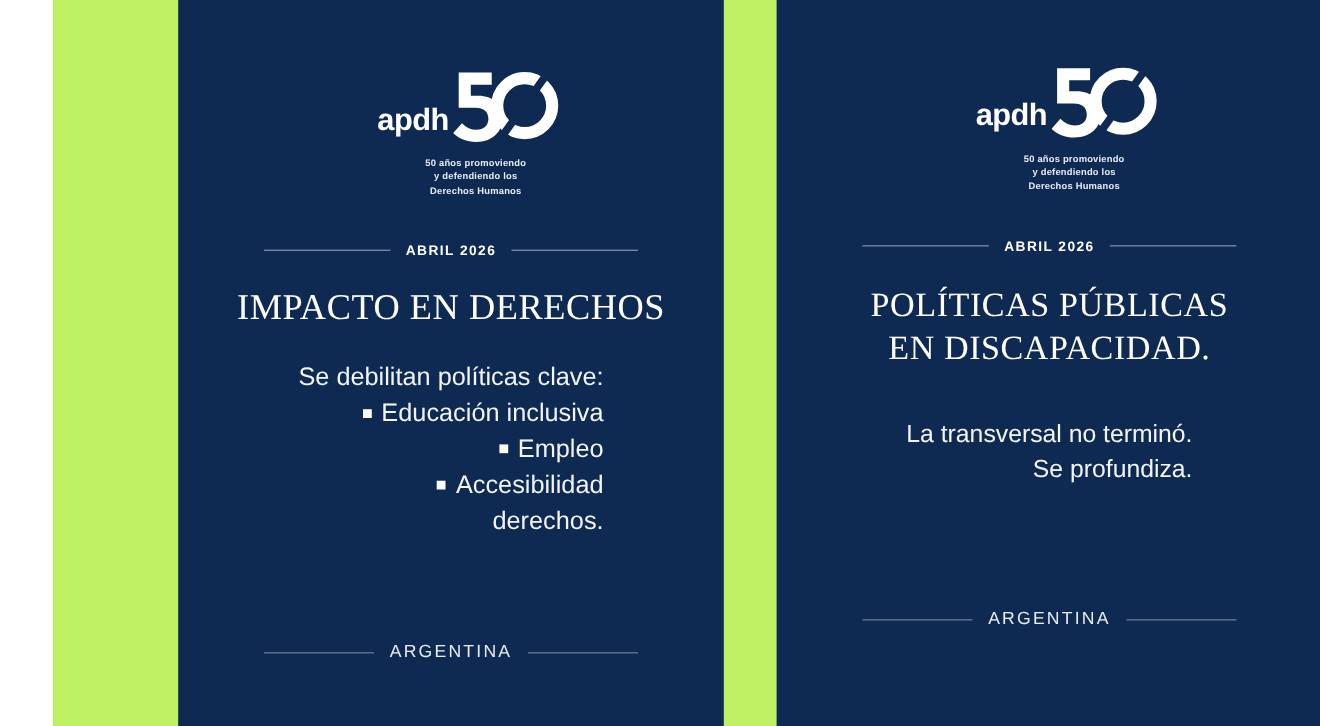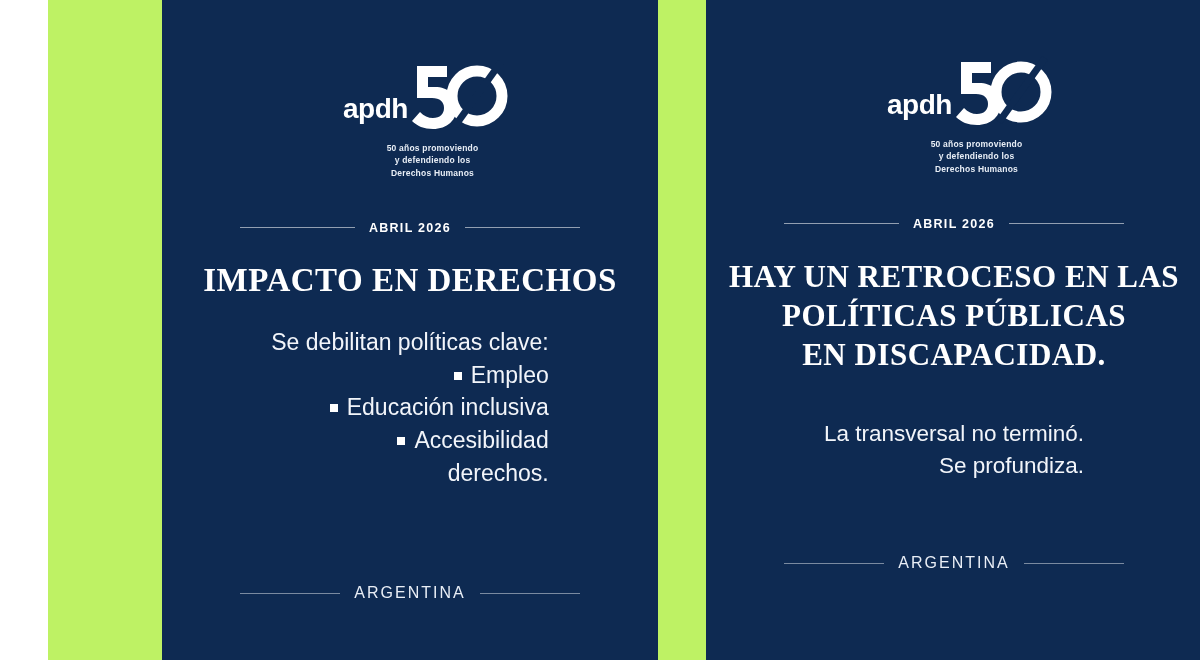"IMPACTO EN DERECHOS" .headline { font-weight: bold -> normal }
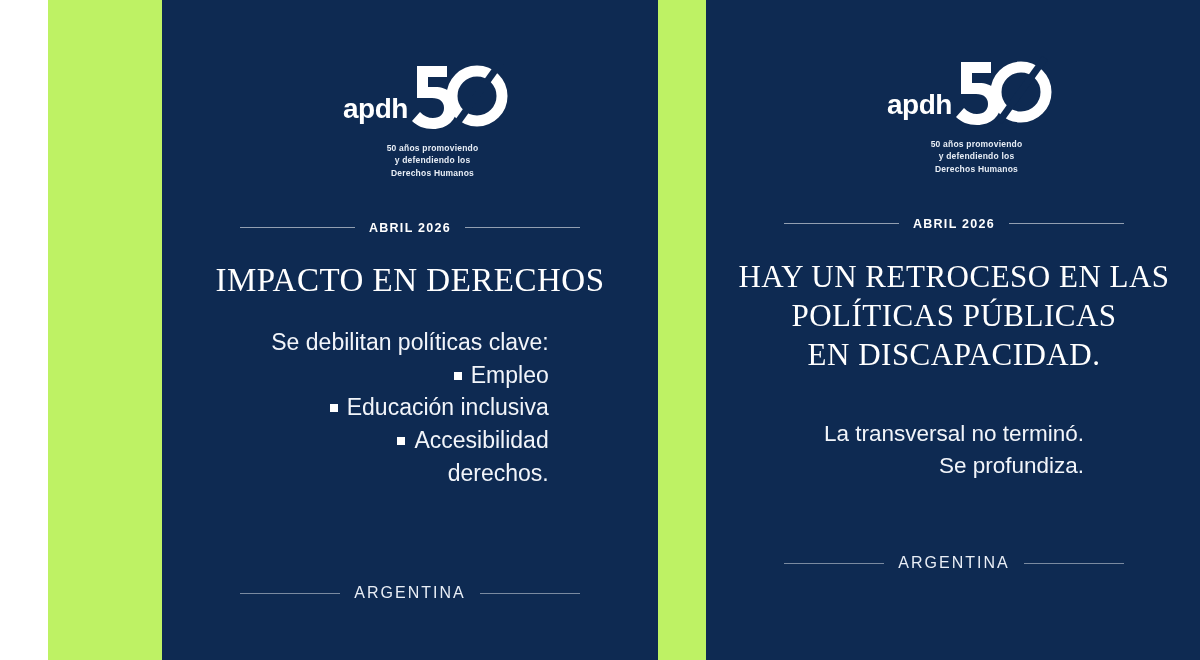"HAY UN RETROCESO EN LAS" div { html: <div>HAY UN RETROCESO EN LAS</div> -> none }
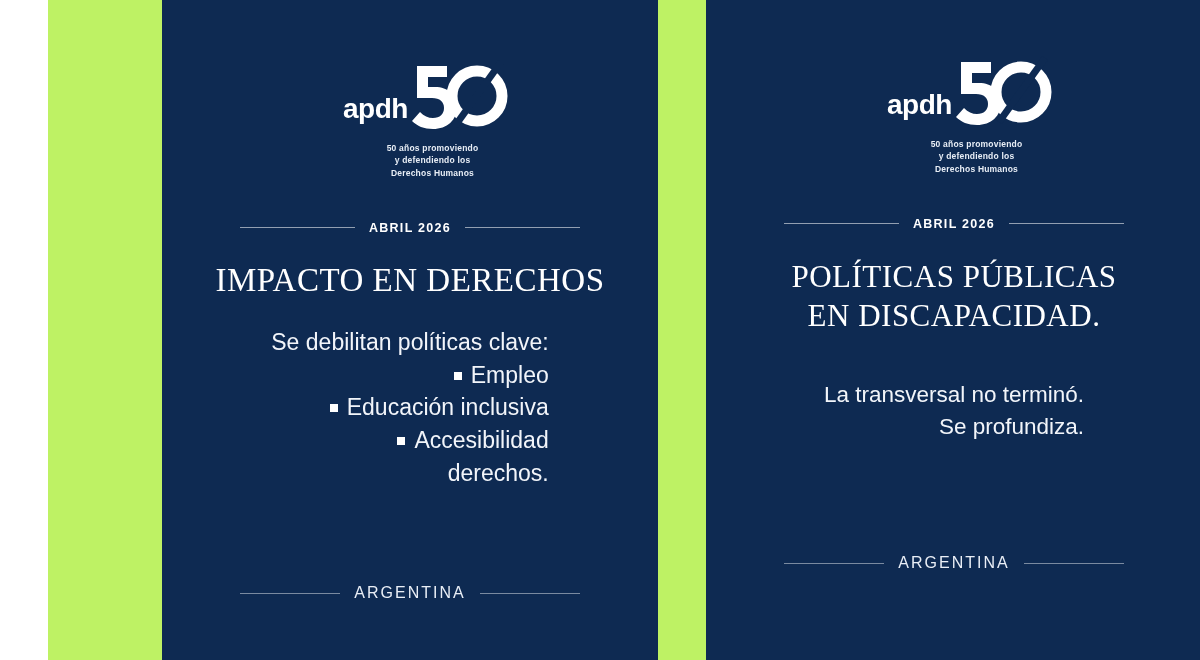"Empleo" div.bullet-line { order: before "Educación inclusiva" -> after "Educación inclusiva" }
